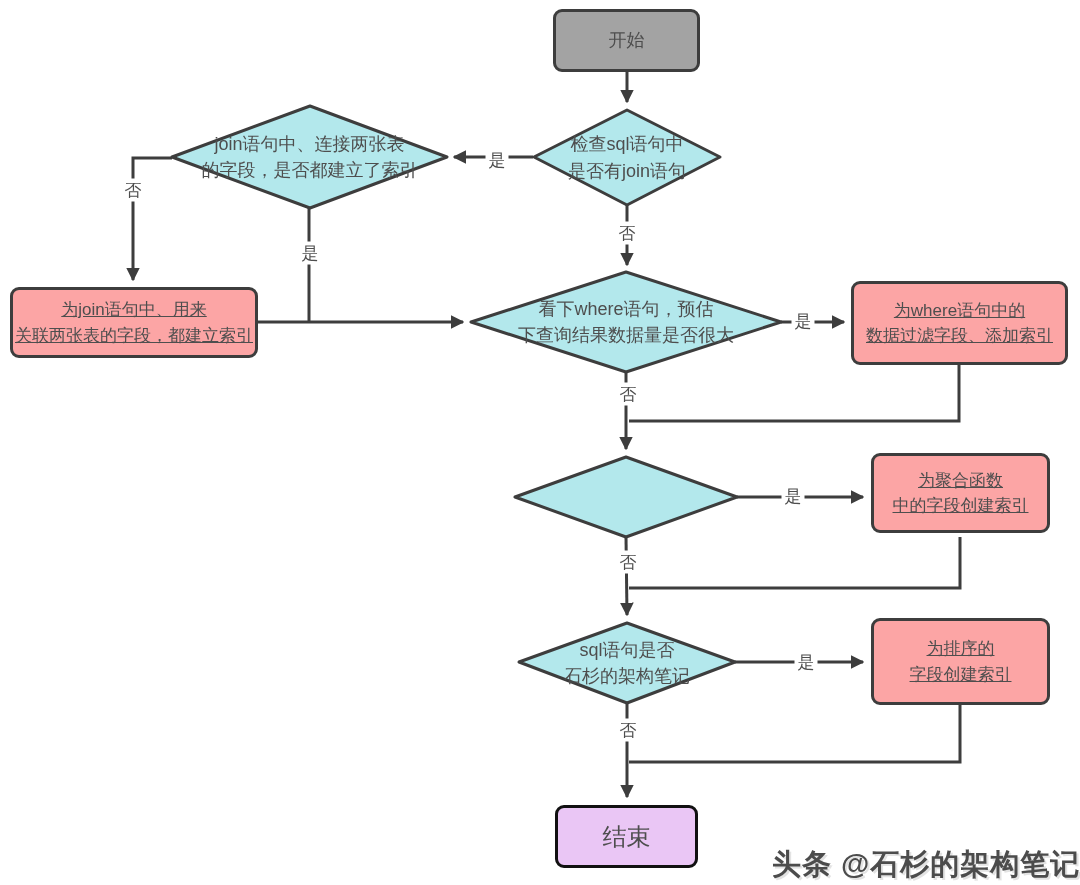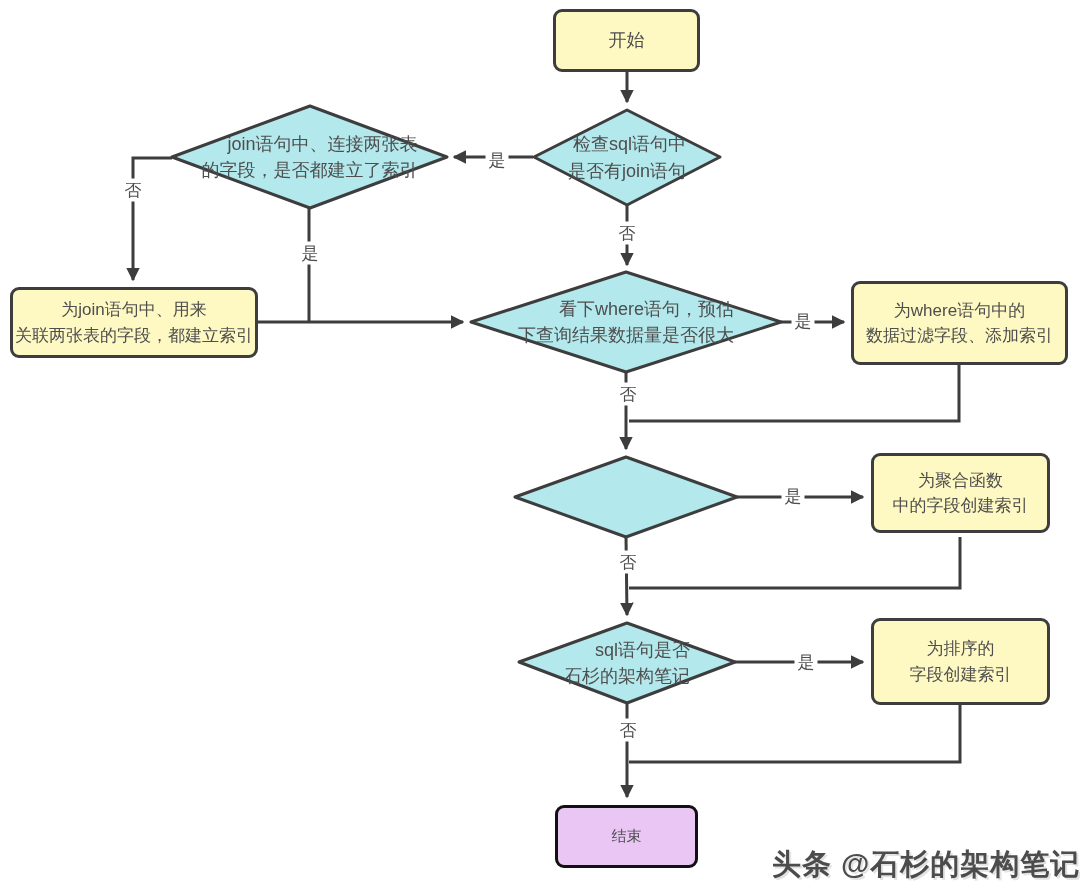"开始" .node.start { background: #fef9c3 -> #a3a3a3 }
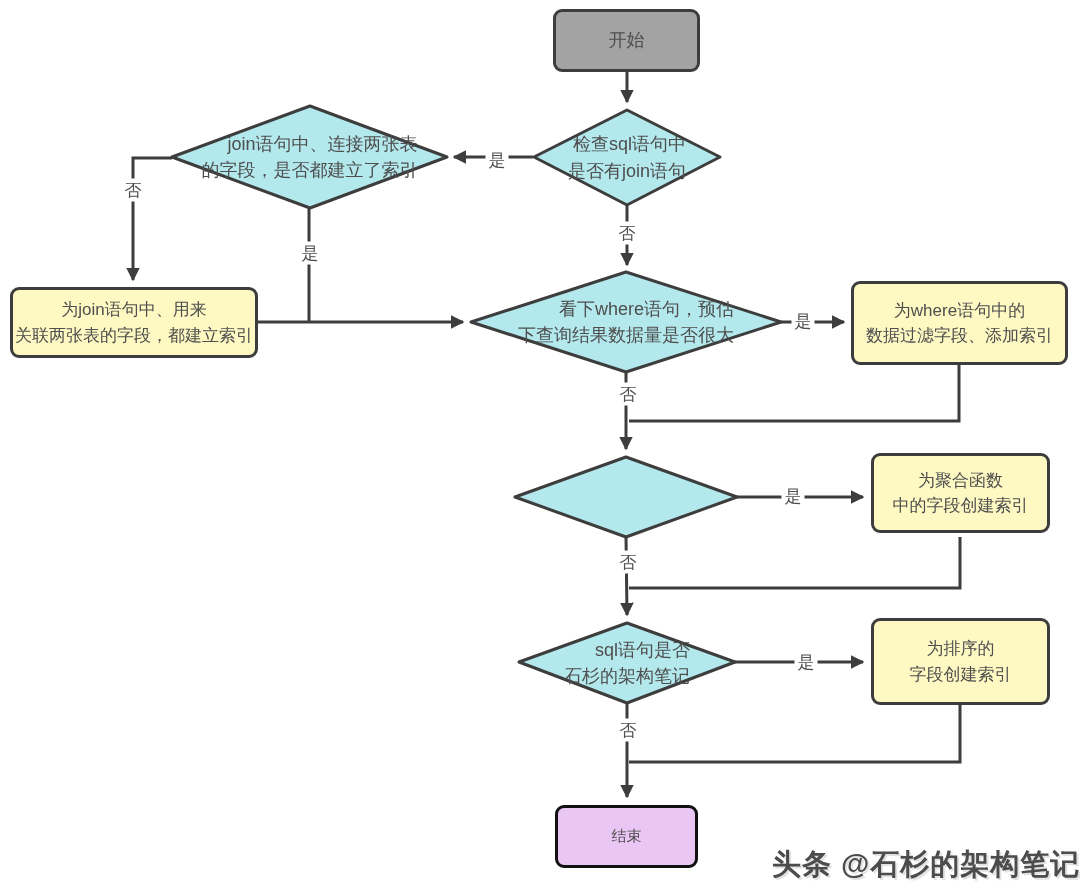"join语句中、连接两张表" .dtext { text-align: right -> center }
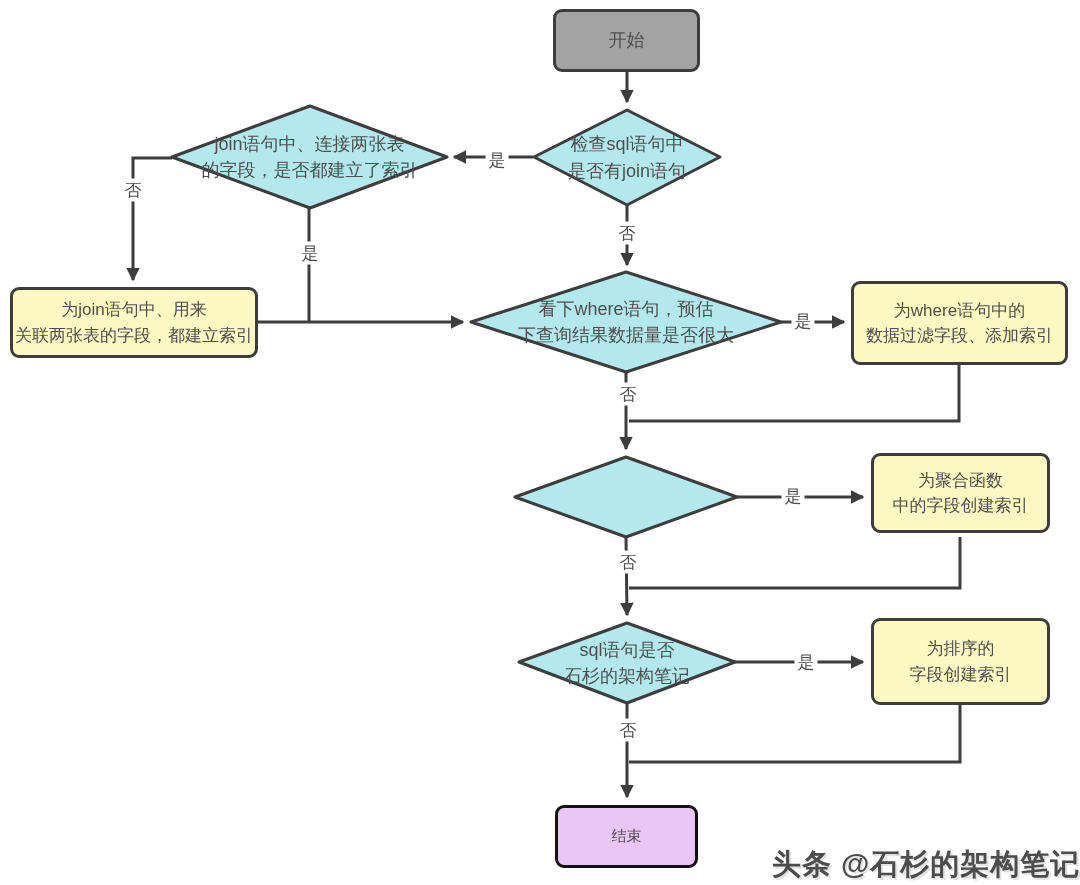"为join语句中、用来" .node.process { background: #fef9c3 -> #fca5a5; text-decoration: none -> underline }
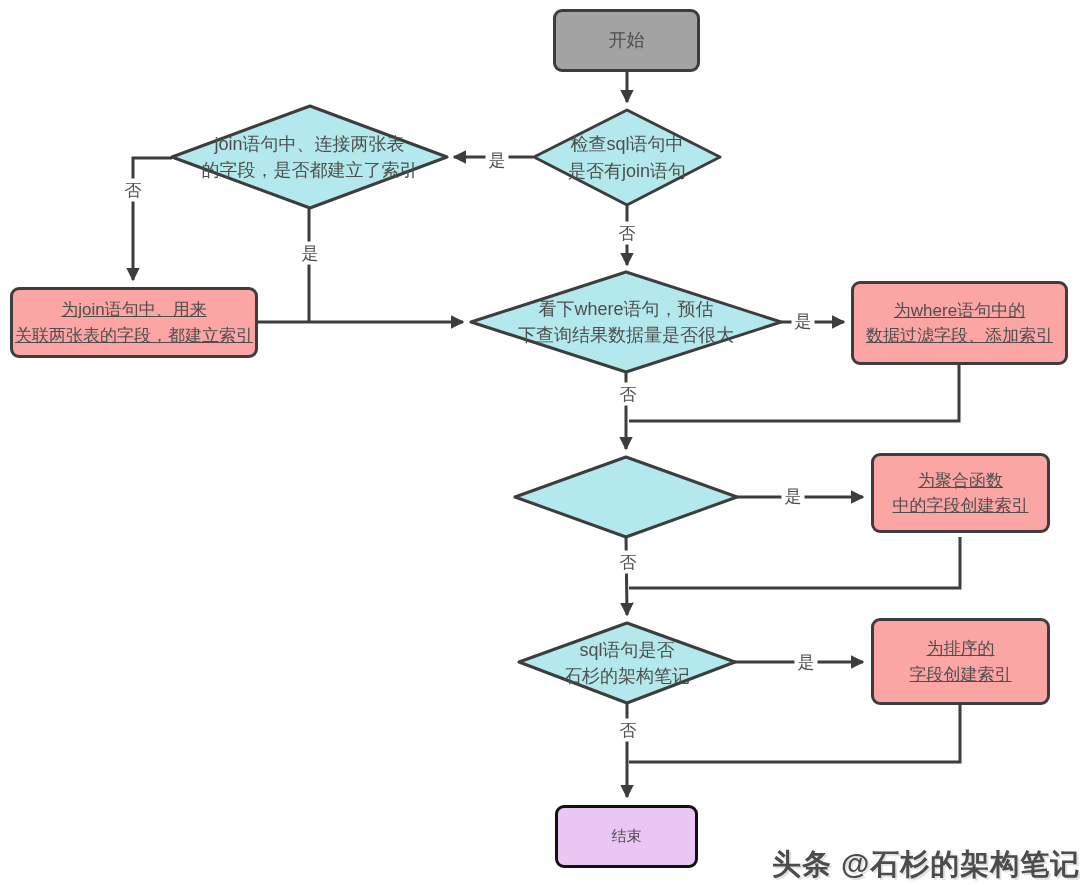"结束" .node.end { font-size: 15px -> 24px }
